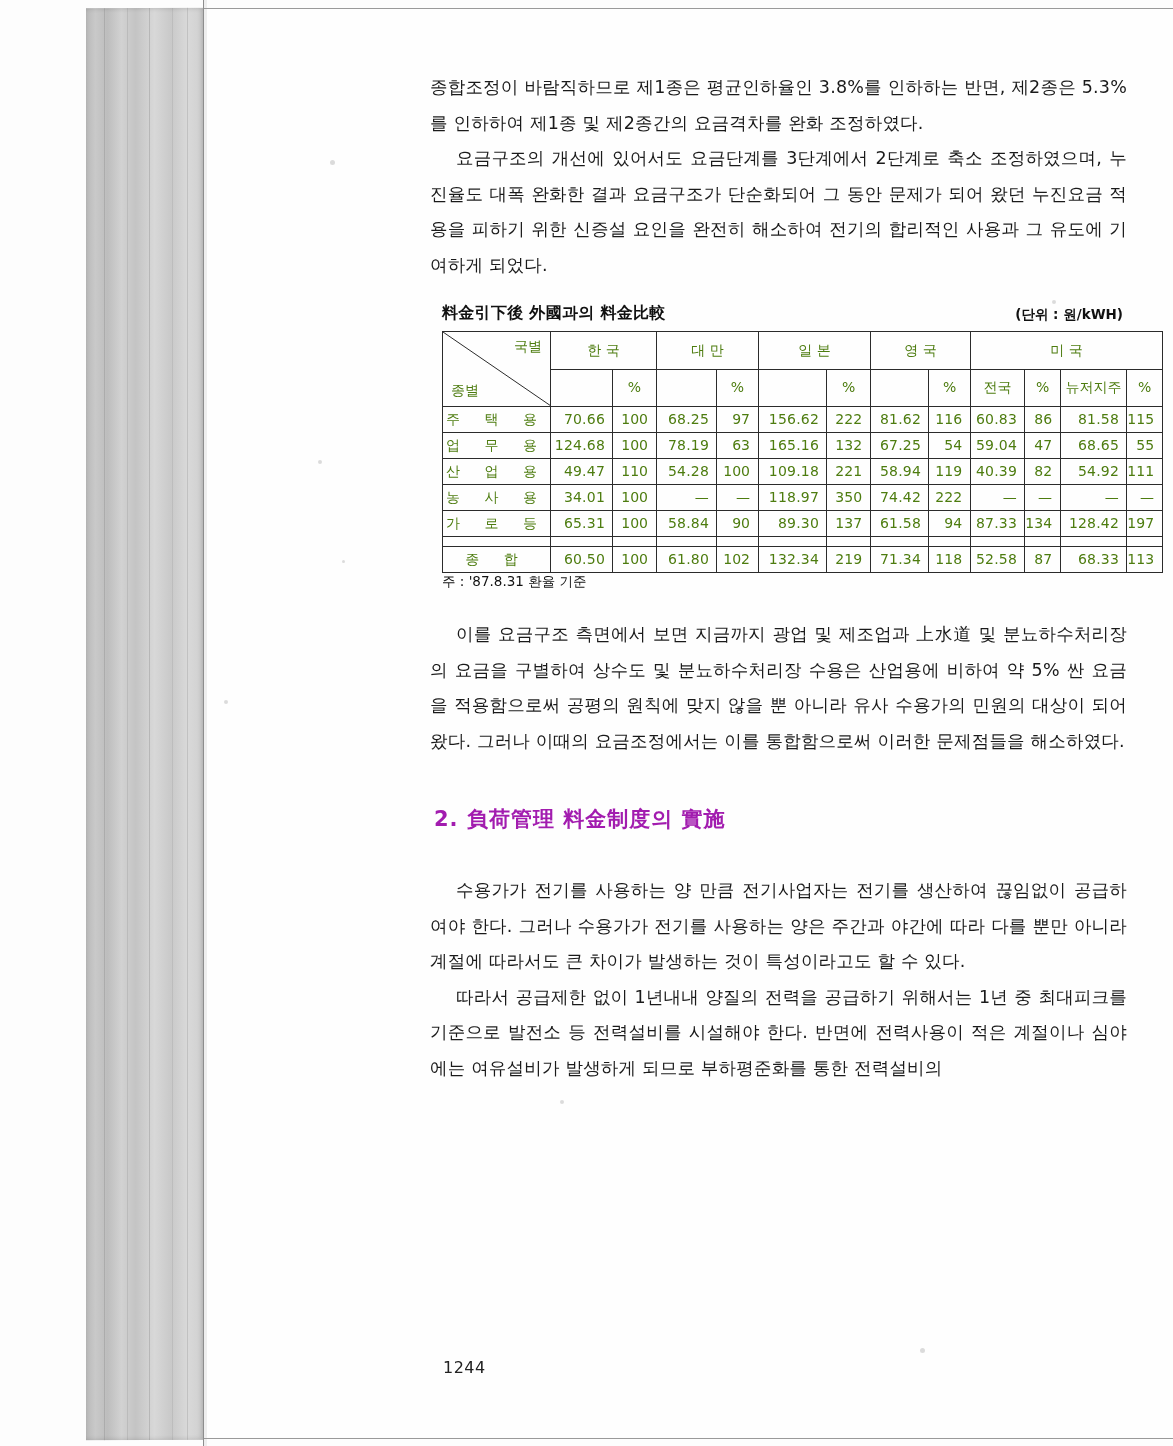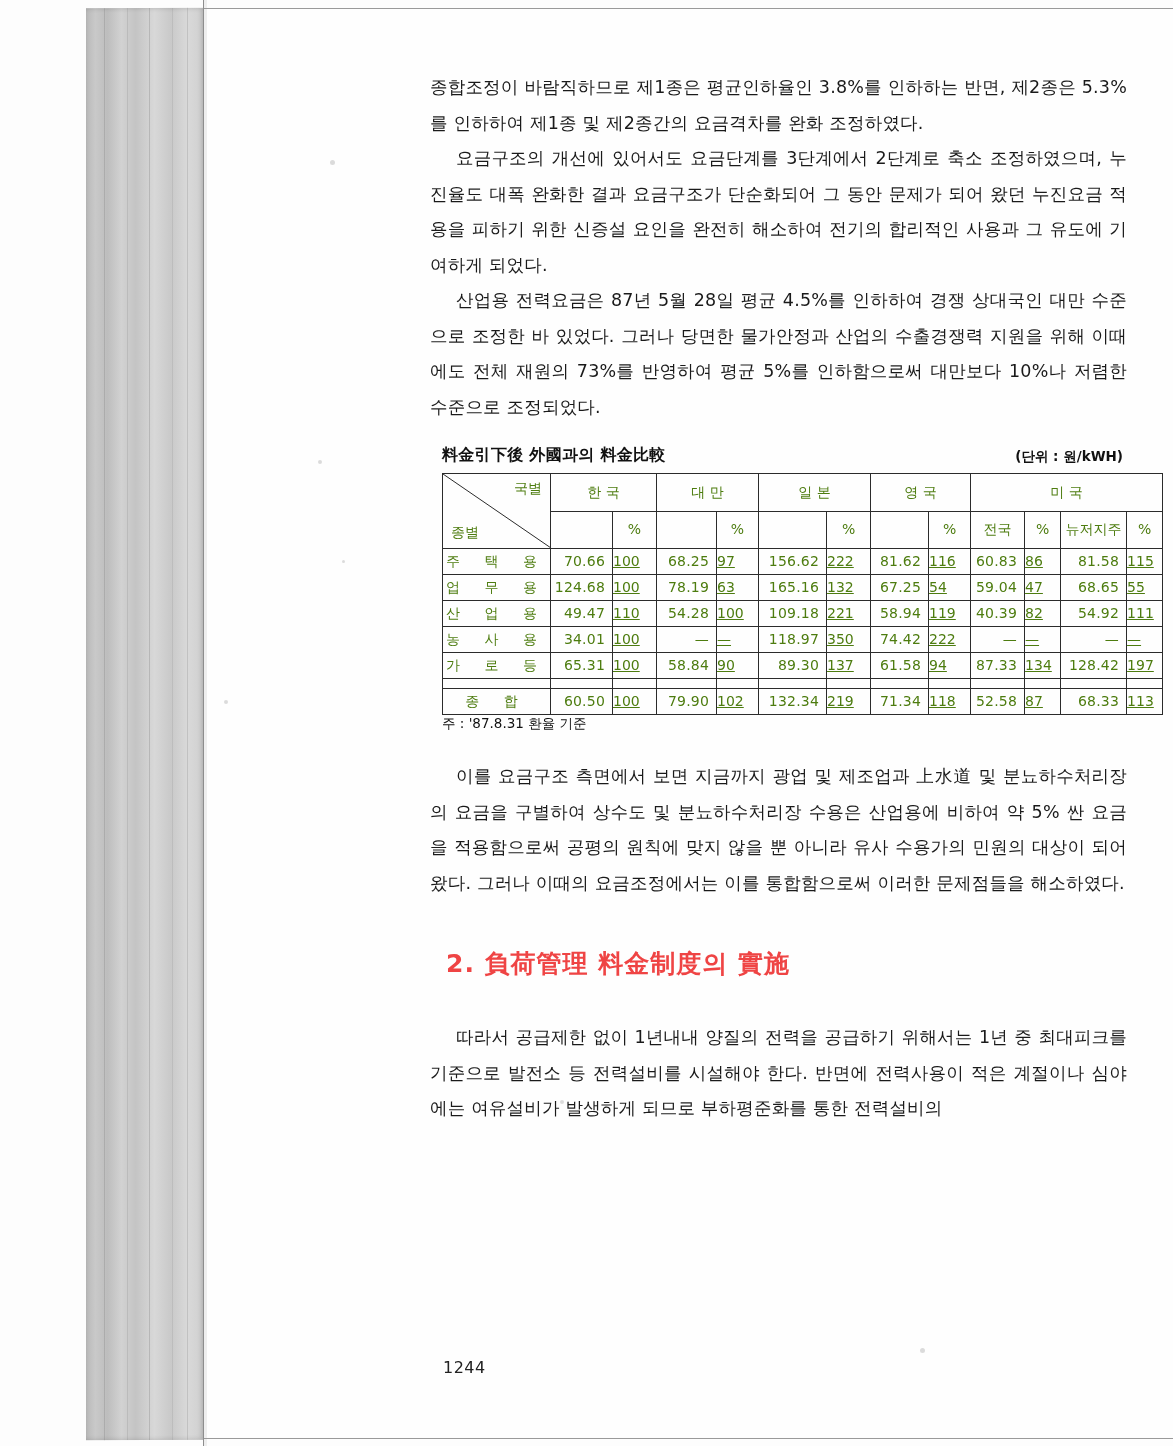"산업용 전력요금은 87년 5월 28일" p.para { html: <p>산업용 전력요금은 87년 5월 28일 평균 4.5%를 인하하여 경쟁 상대국인 대만 수준으로 조정한 바 있었다. 그러나 당면한 물가안정과 산업의 수출경쟁력 지원을 위해 이때에도 전체 재원의 73%를 반영하여 평균 5%를 인하함으로써 대만보다 10%나 저렴한 수준으로 조정되었다.</p> -> none }
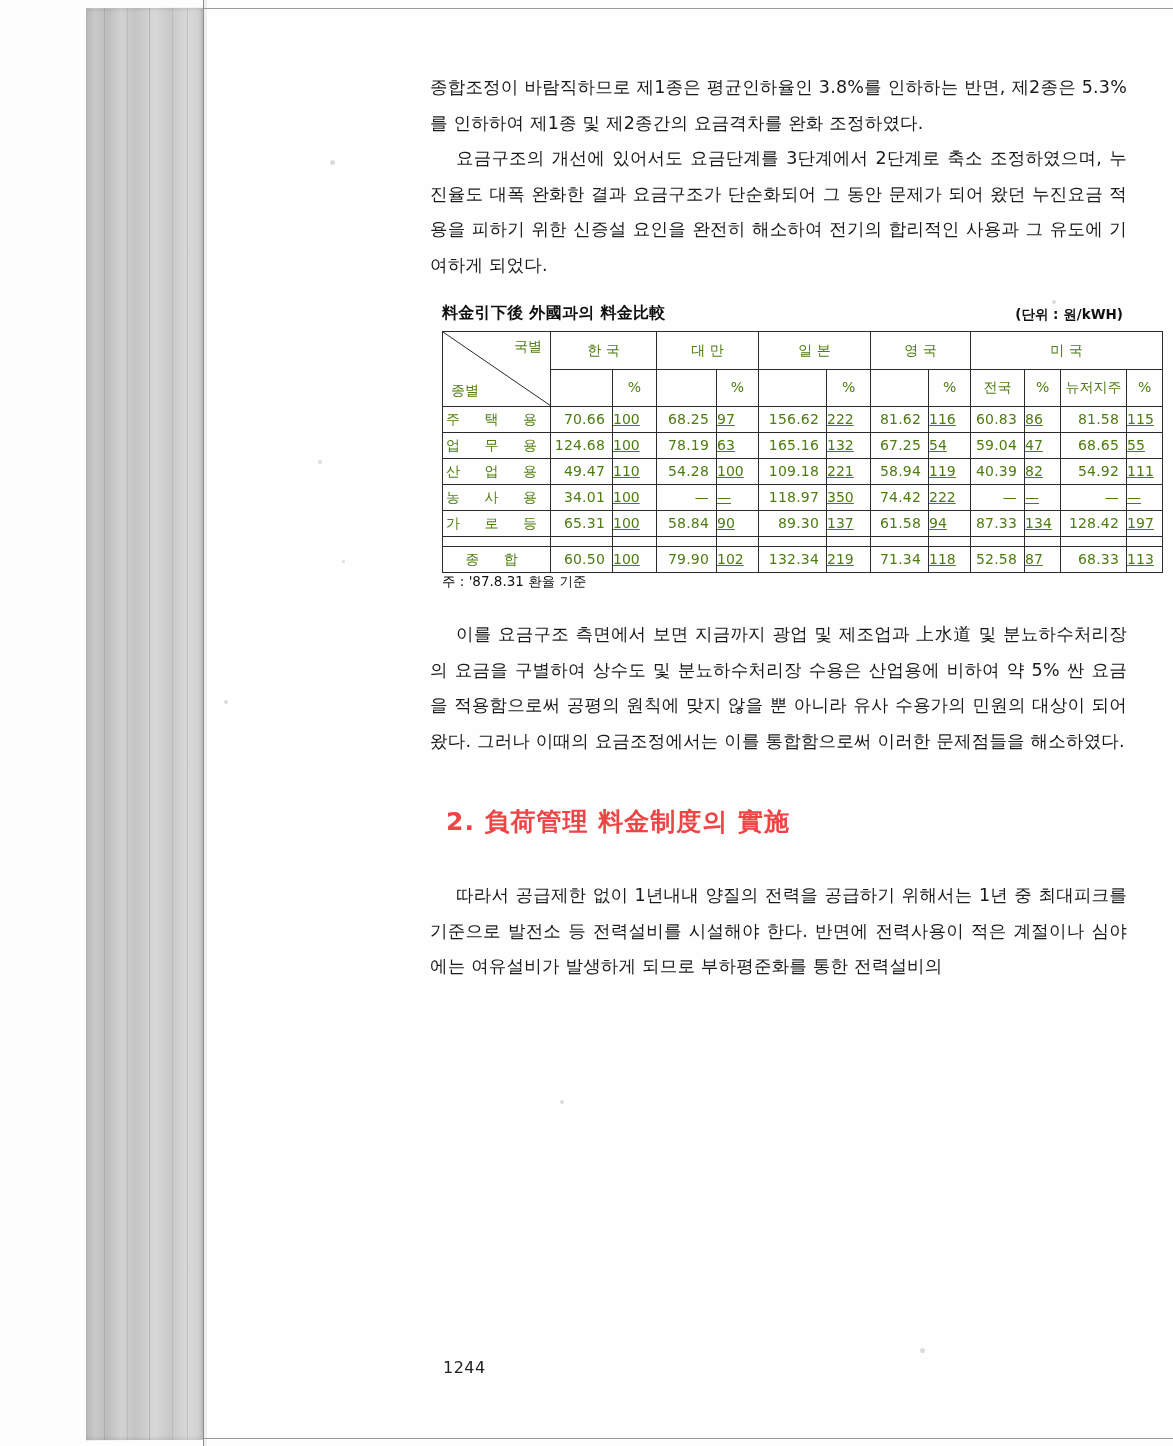"100" table.cmp td.pct { text-align: left -> right; text-decoration: underline -> none }
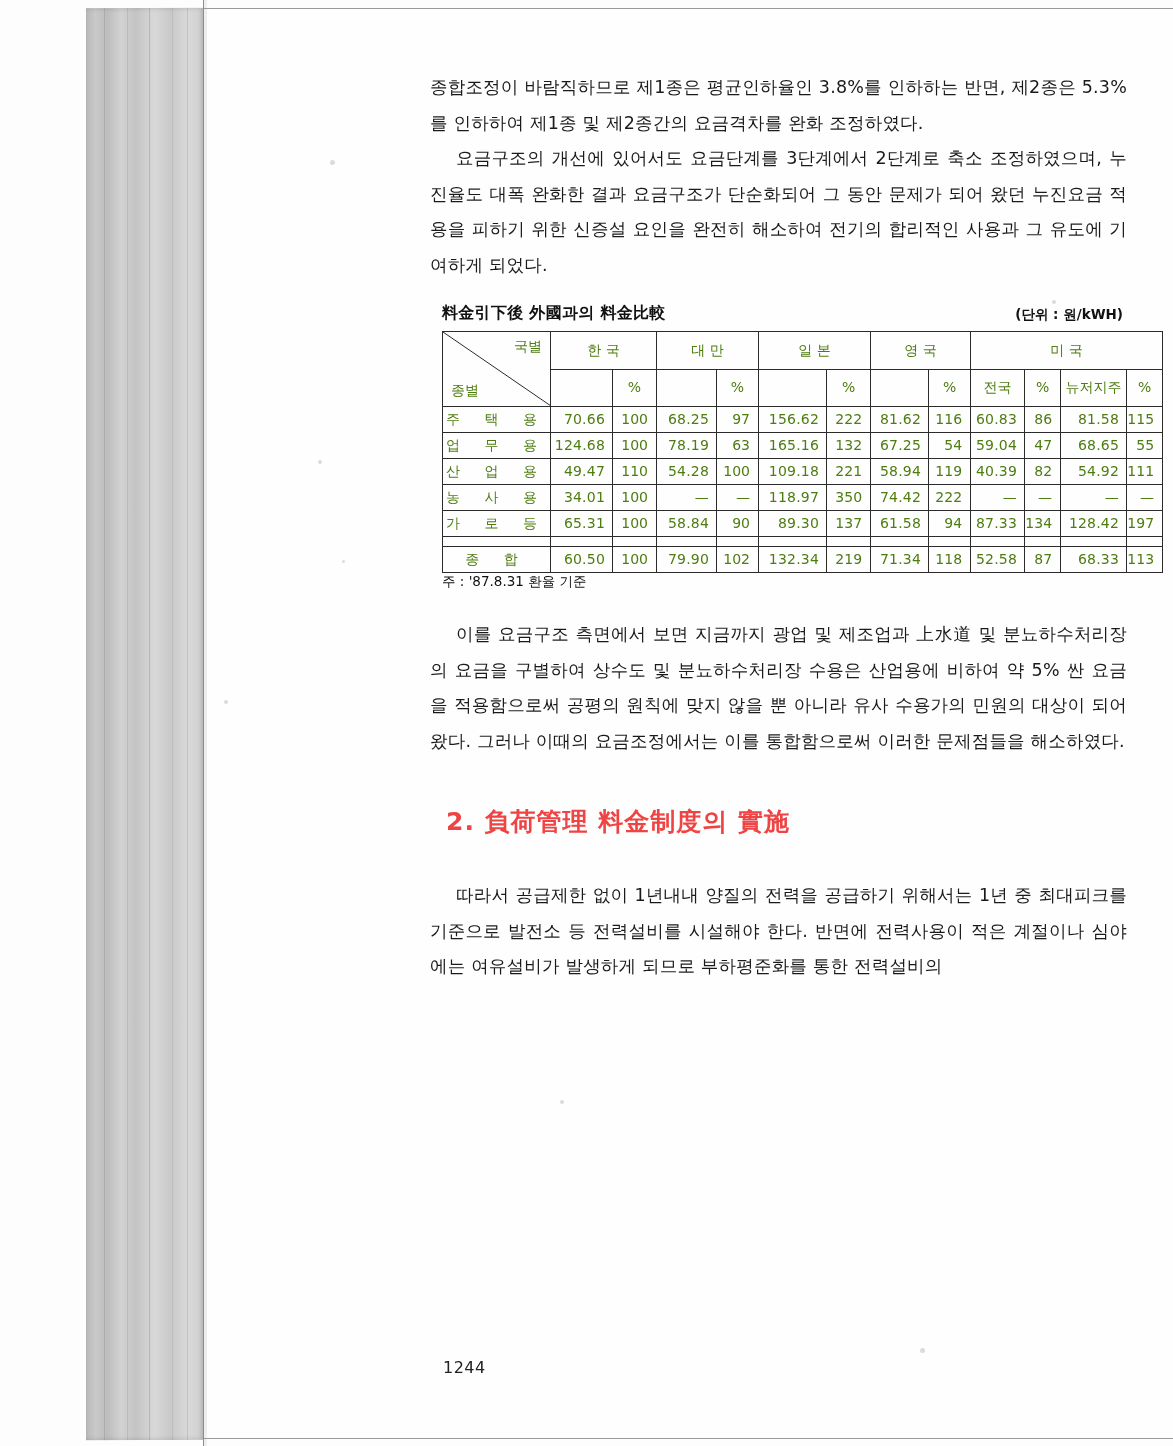"79.90" td.num { text: 79.90 -> 61.80 }
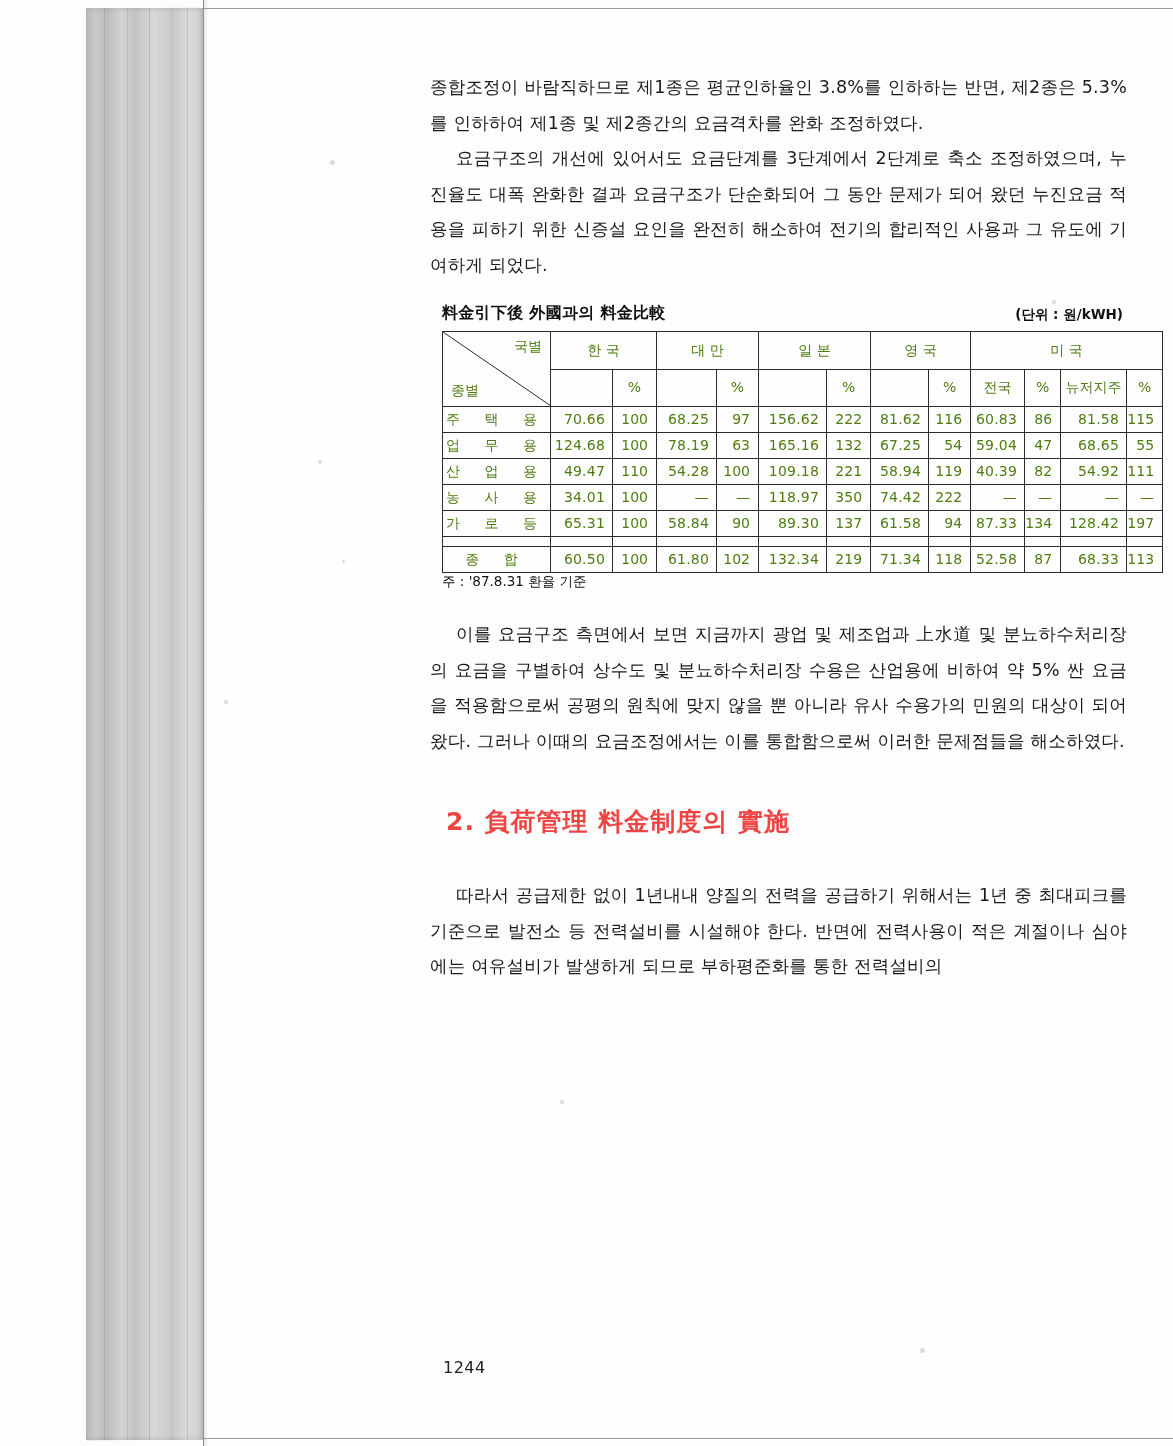"2. 負荷管理 料金制度의 實施" h2.section { color: #ef4444 -> #a21caf; font-size: 25px -> 21px; margin: 46px 0 0 16px -> 46px 0 0 4px }
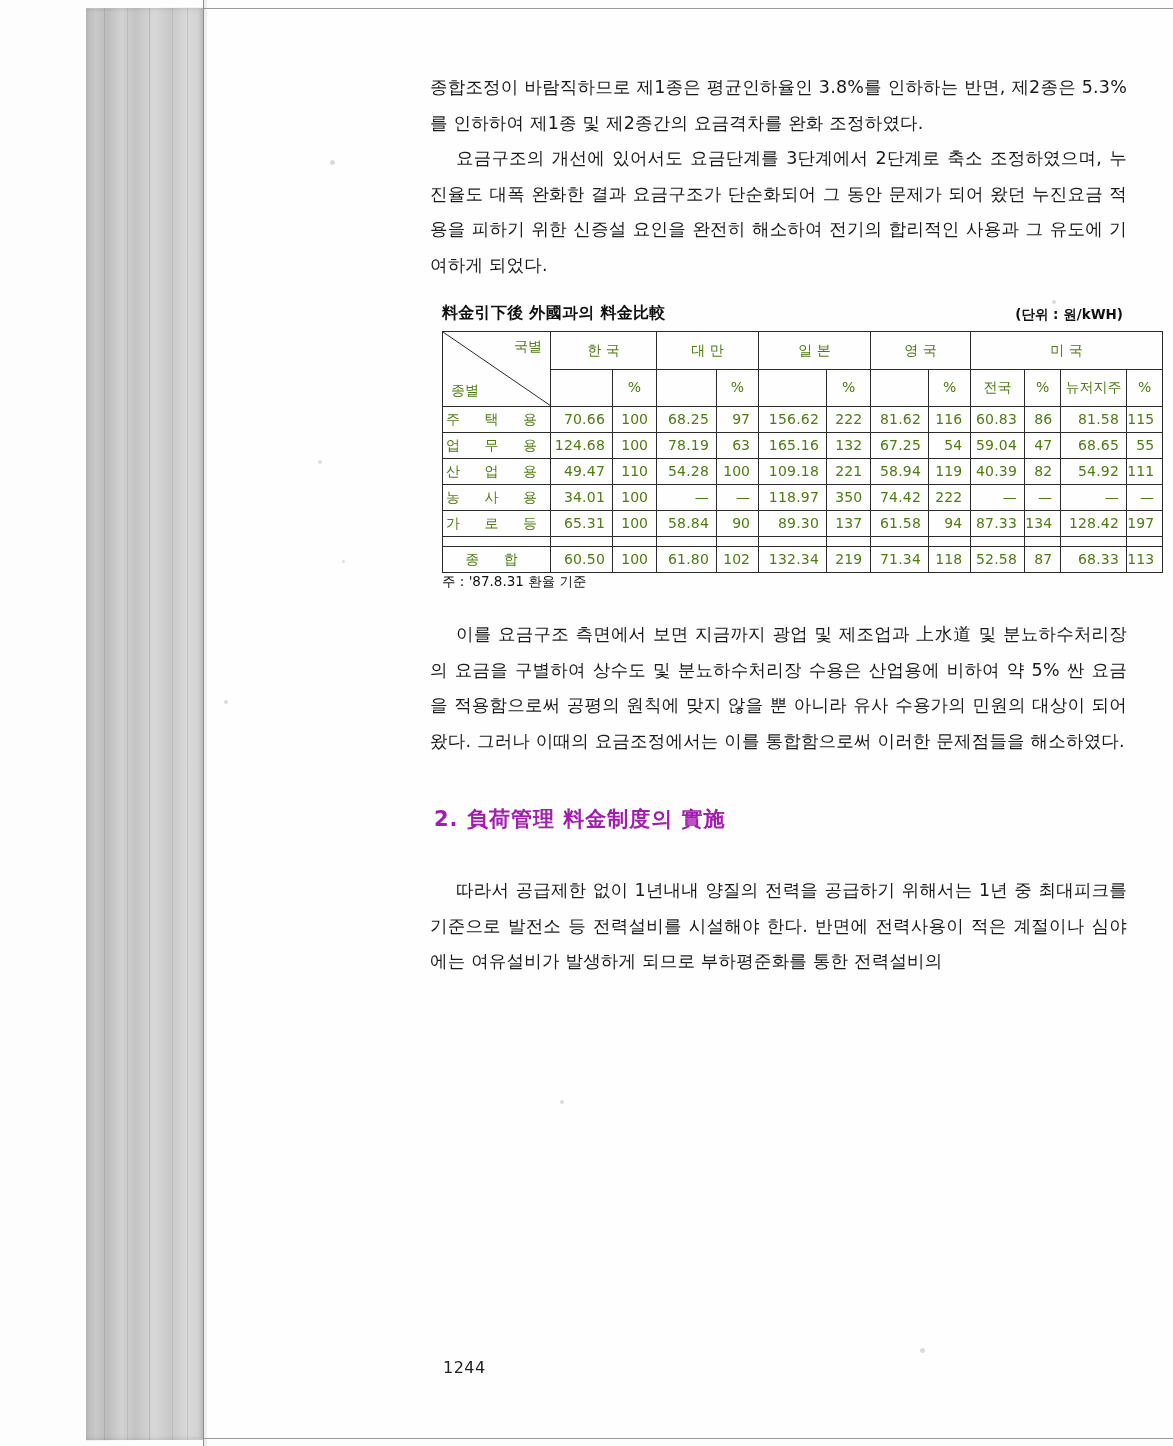"수용가가 전기를 사용하는 양 만큼" p.para { html: none -> <p>수용가가 전기를 사용하는 양 만큼 전기사업자는 전기를 생산하여 끊임없이 공급하여야 한다. 그러나 수용가가 전기를 사용하는 양은 주간과 야간에 따라 다를 뿐만 아니라 계절에 따라서도 큰 차이가 발생하는 것이 특성이라고도 할 수 있다.</p> }
